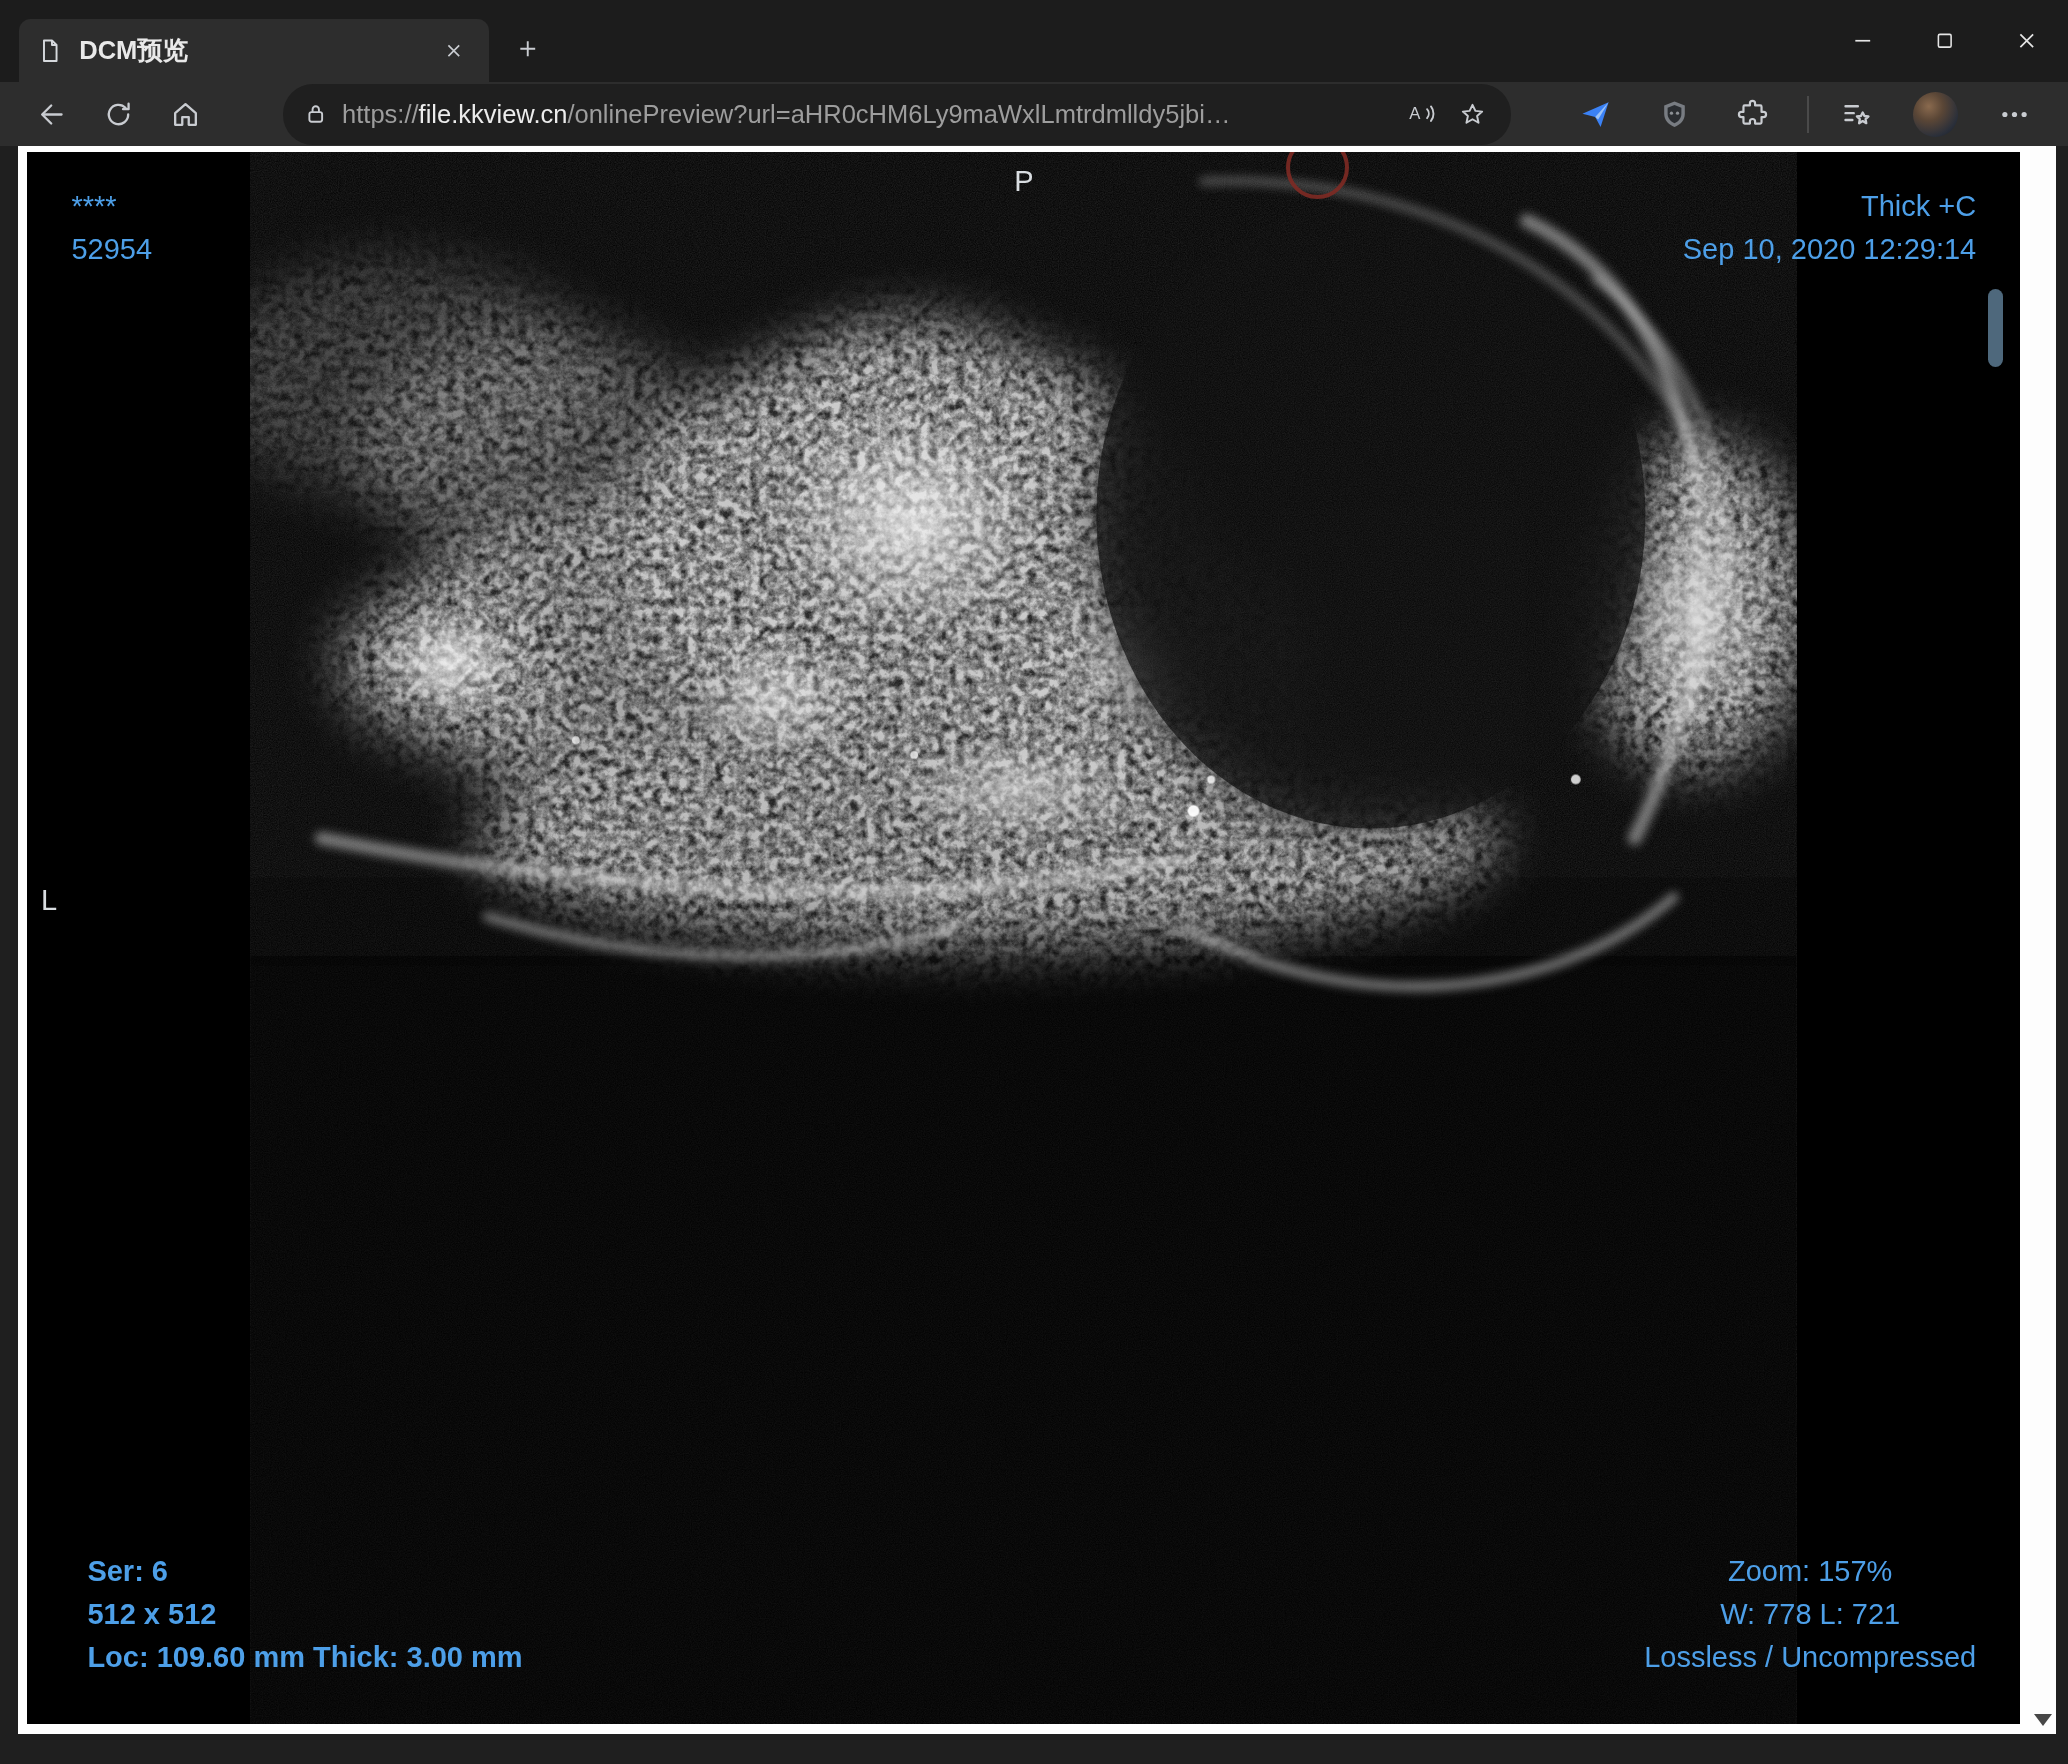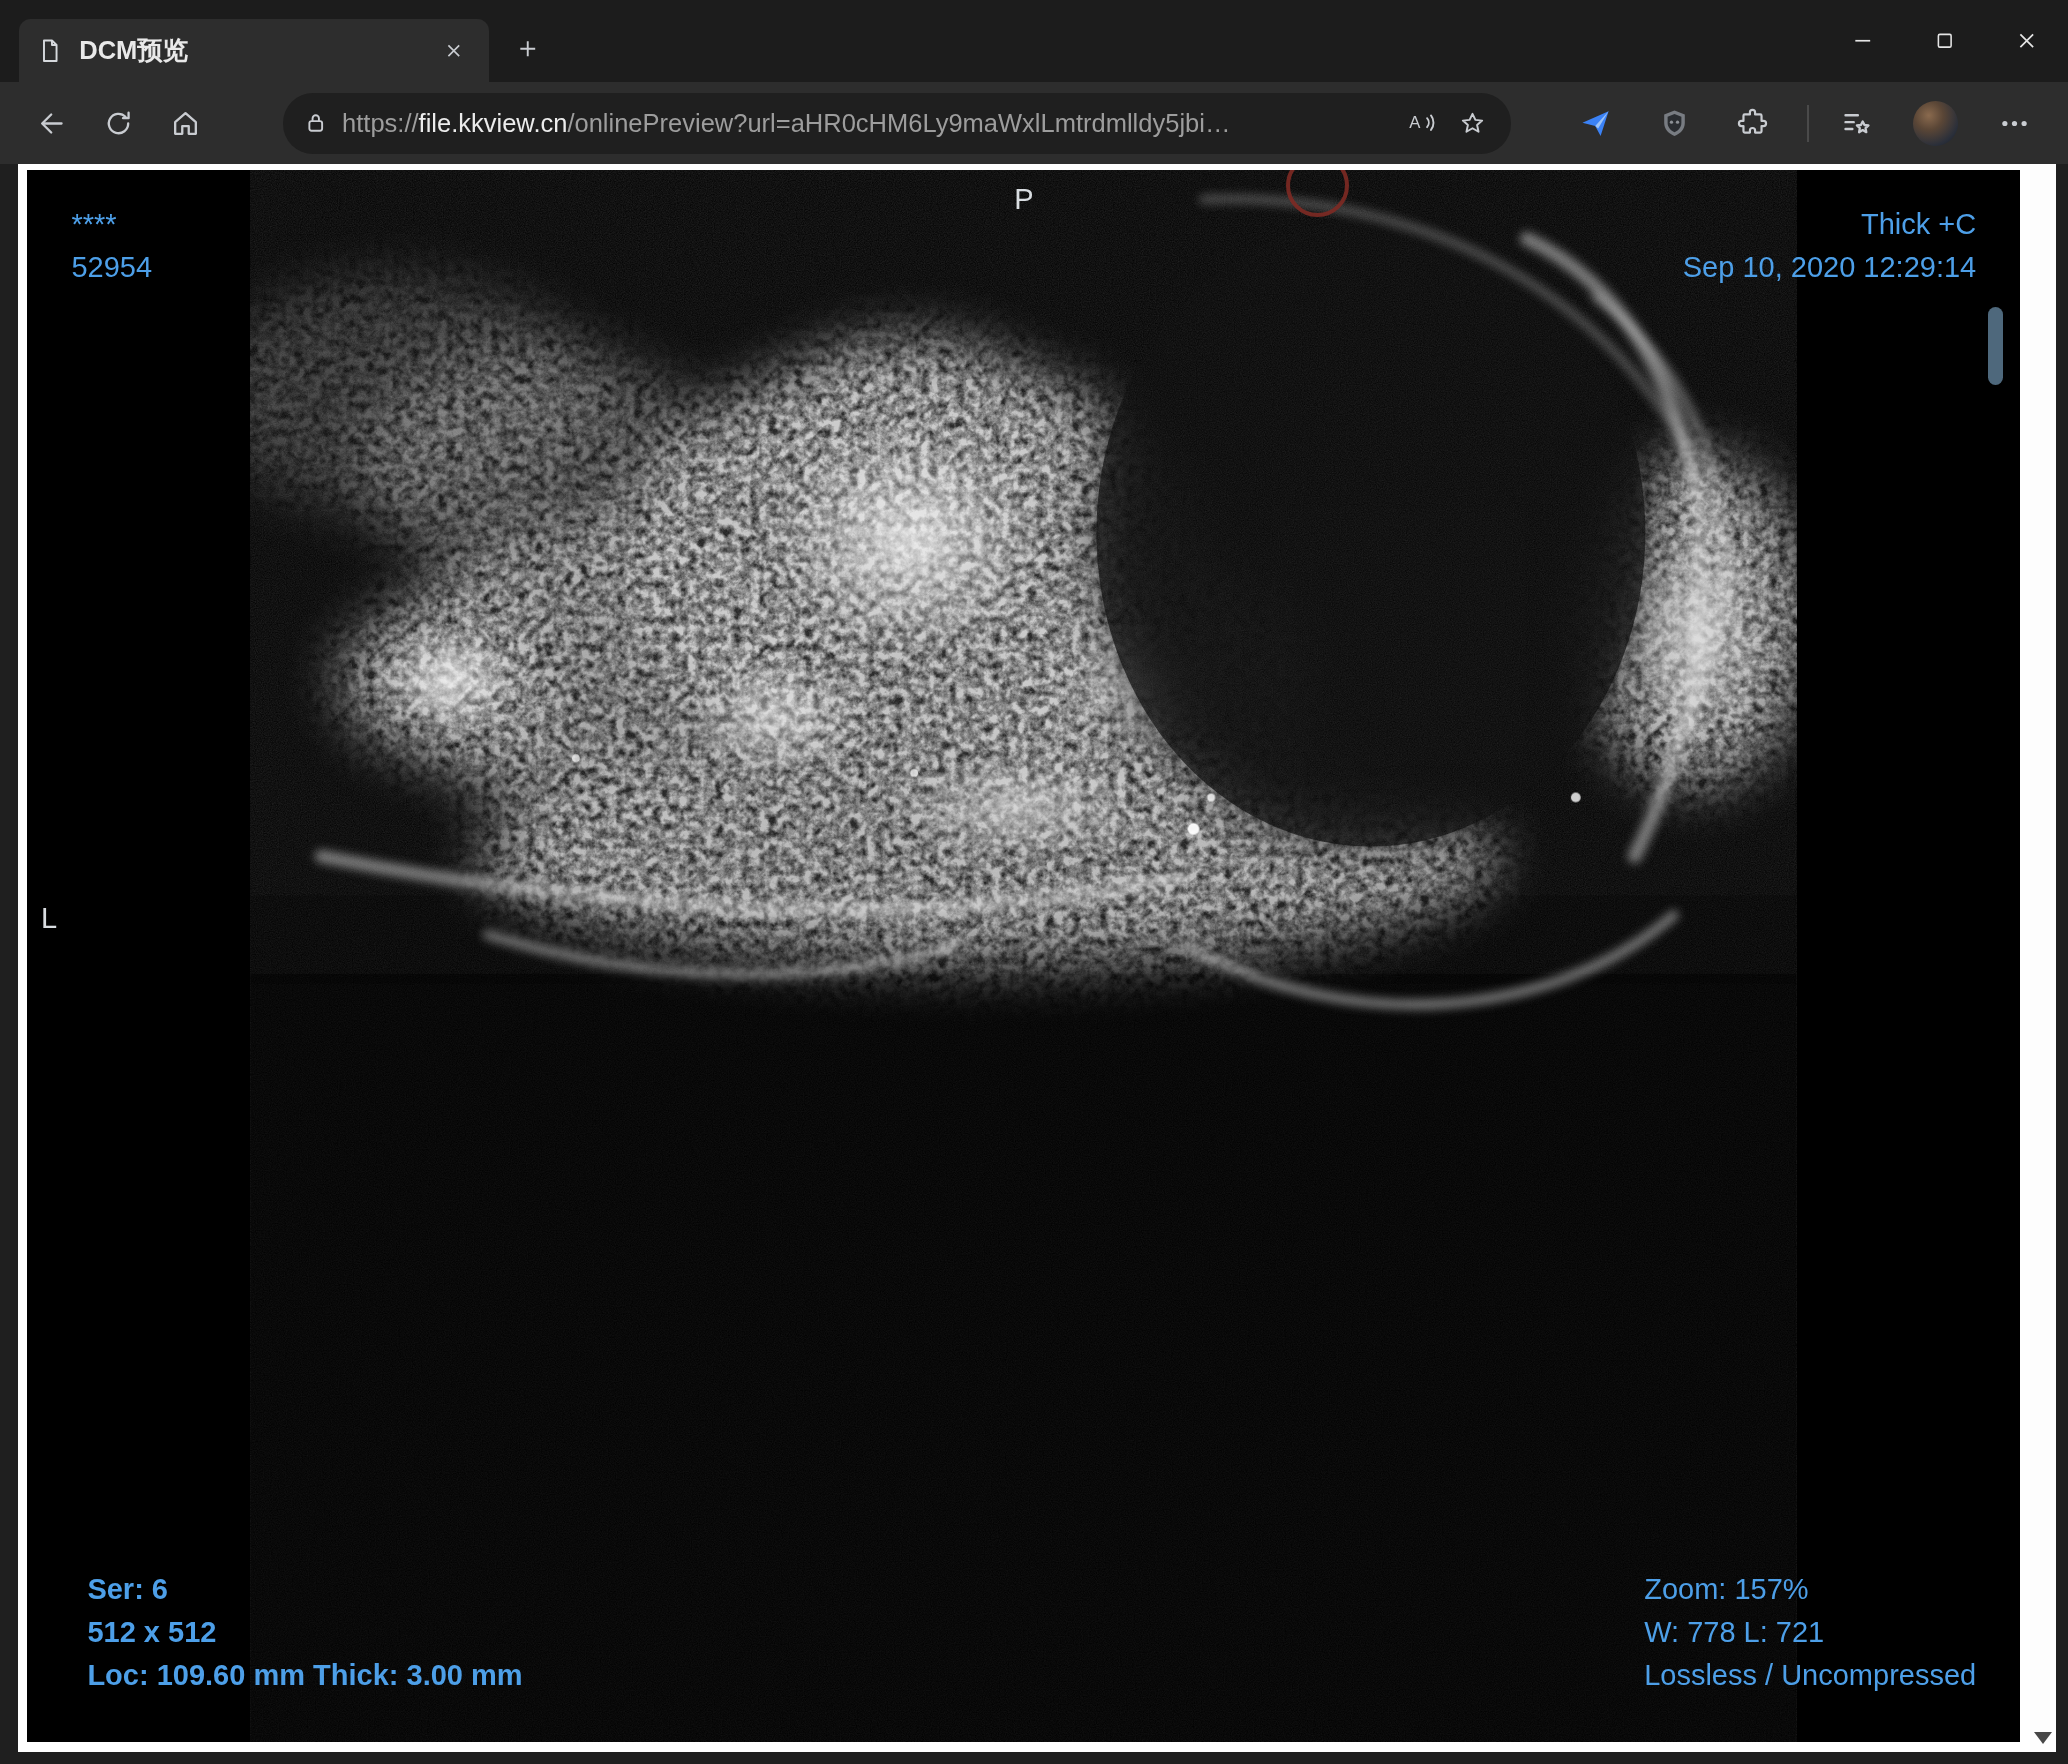"https://file.kkview.cn/onlinePreview?url" .navbar { height: 82px -> 64px }
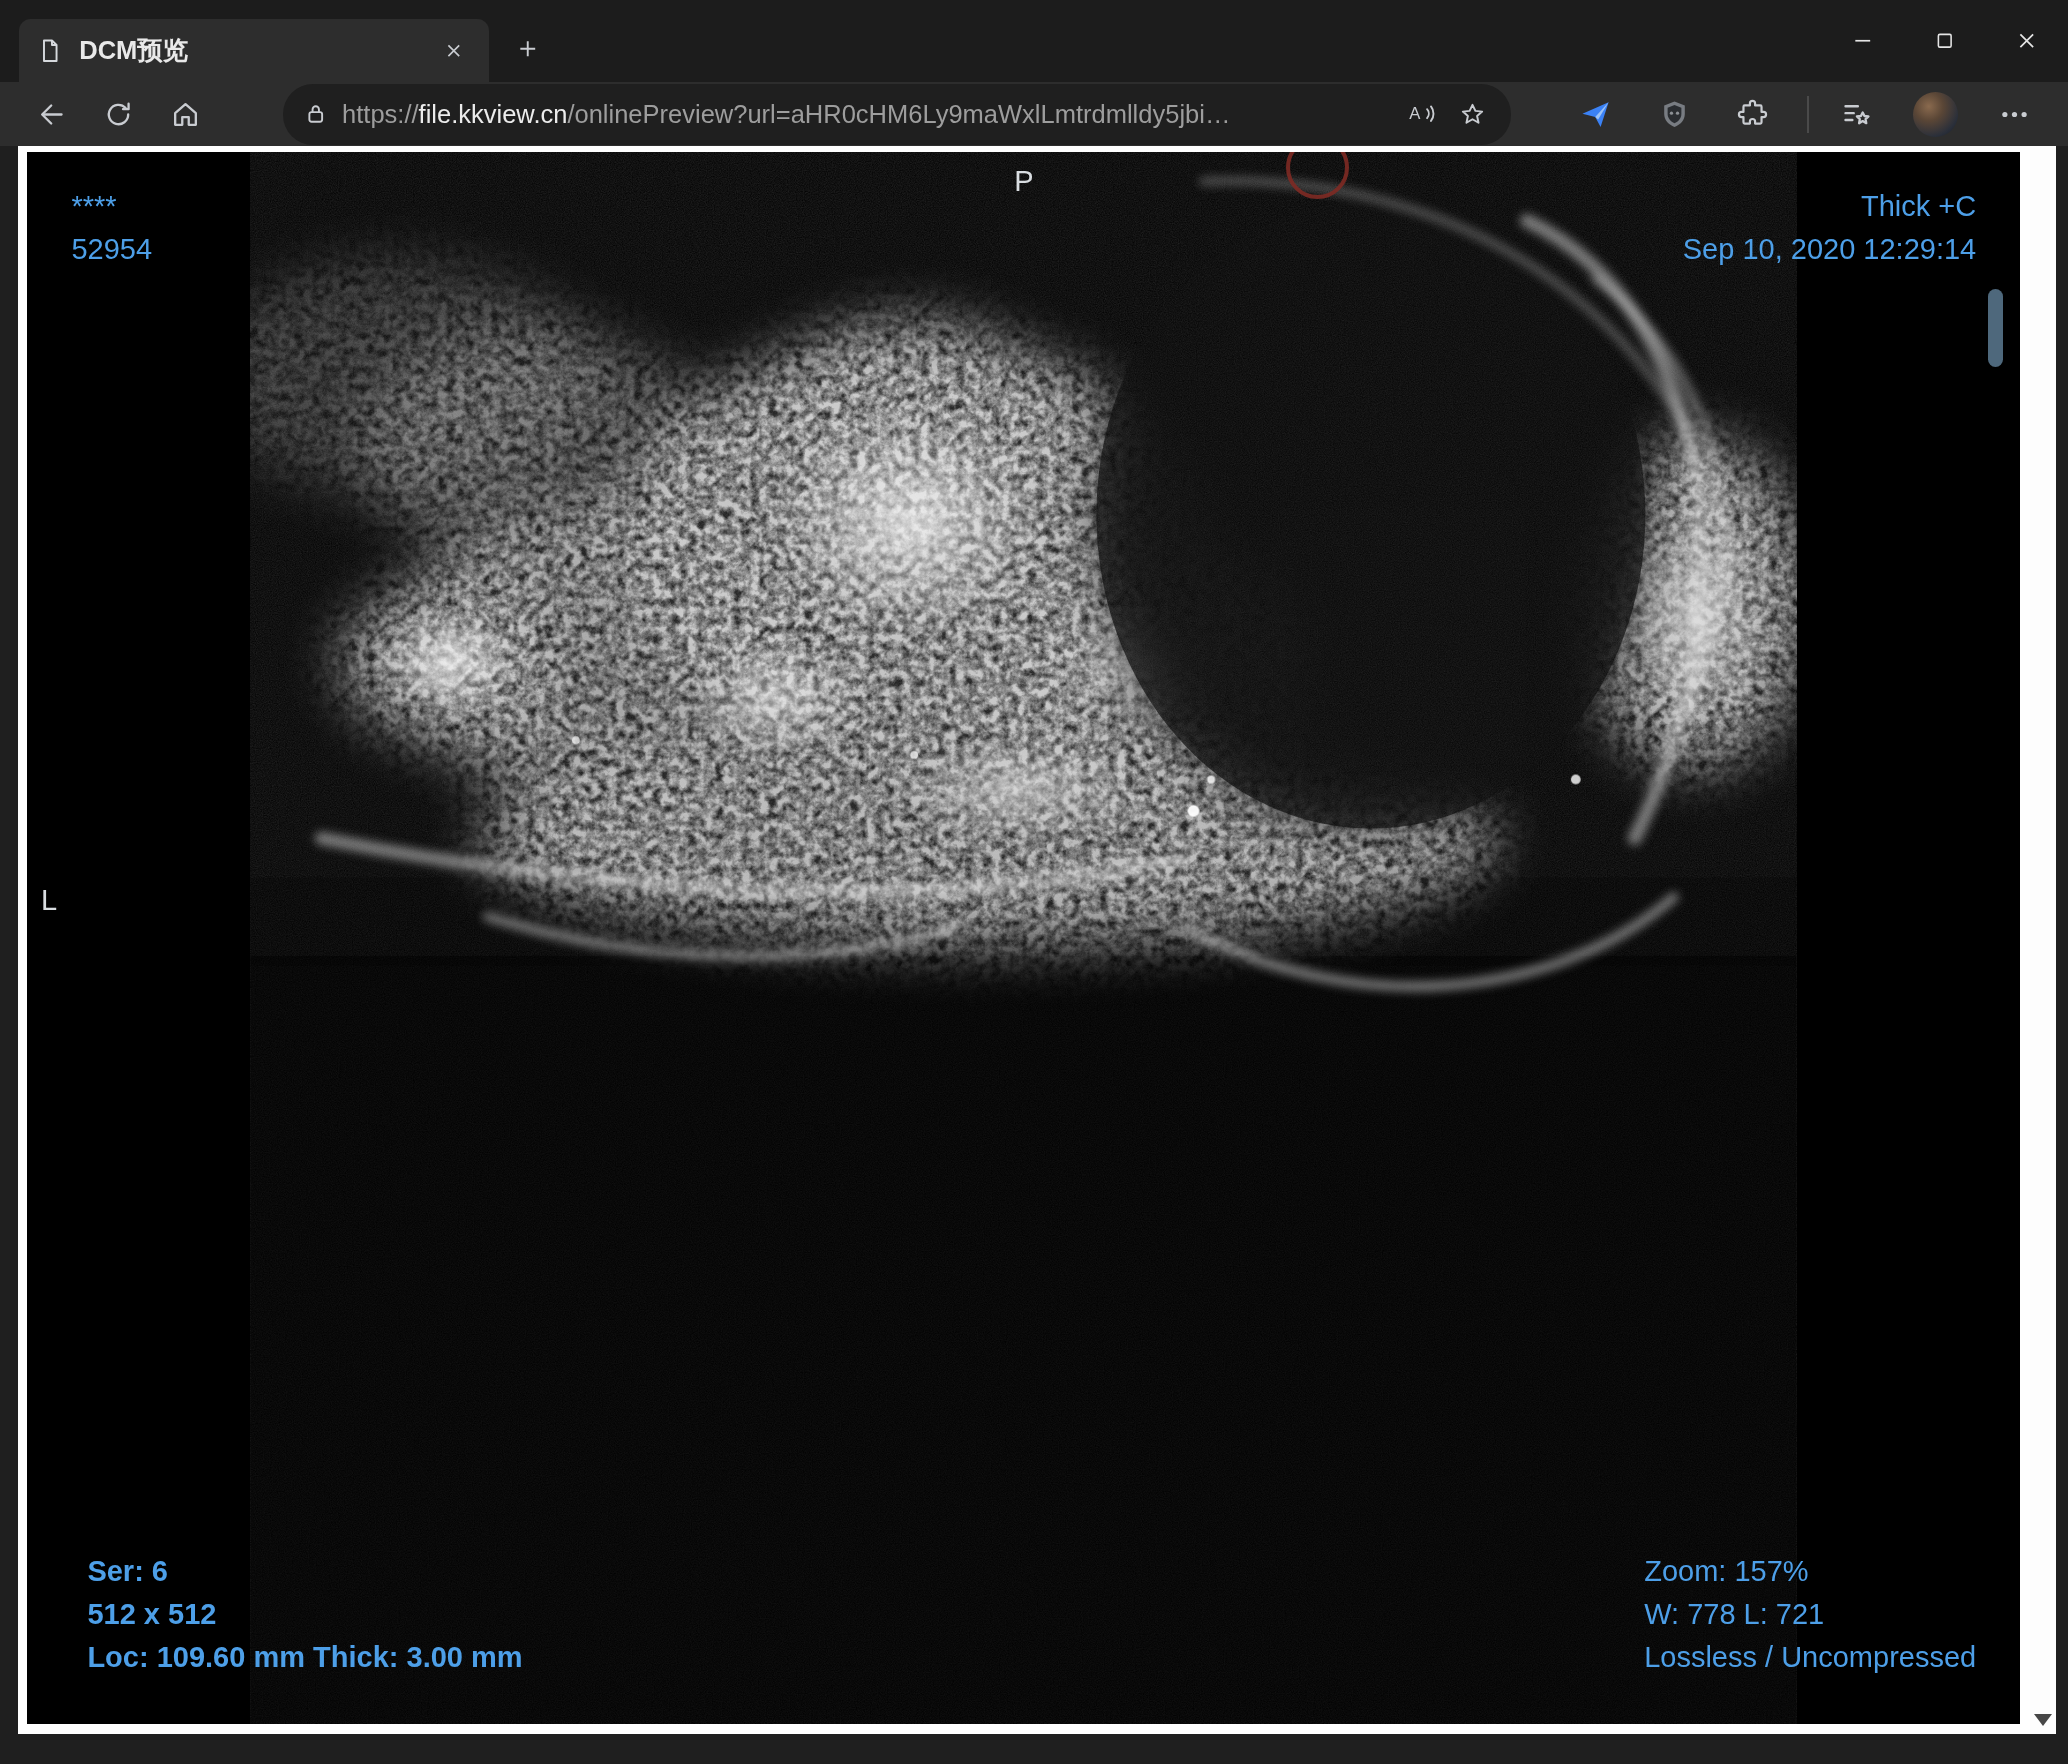"Zoom: 157%" .ov.br { text-align: left -> center }
